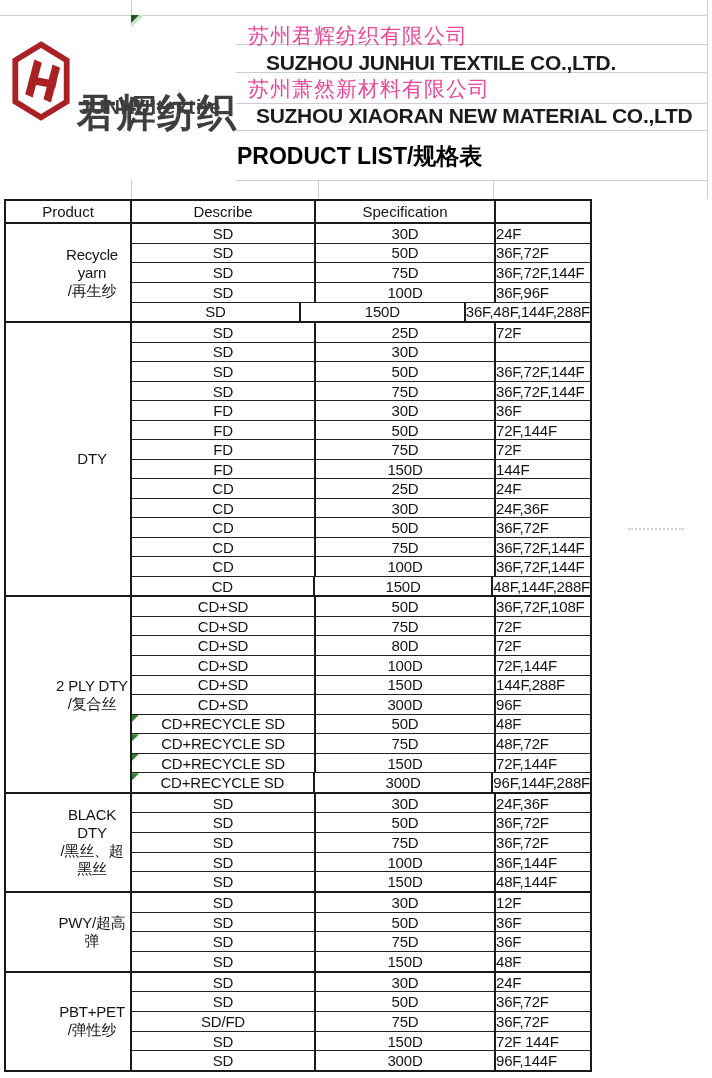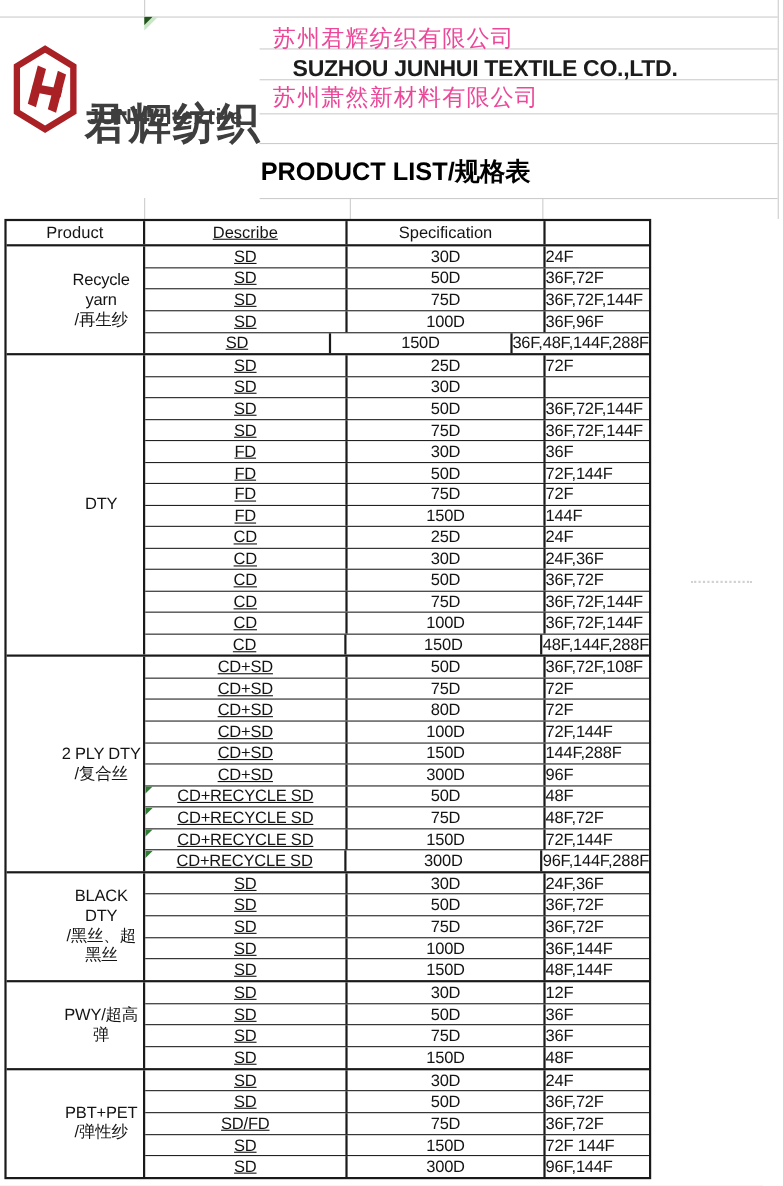"SUZHOU XIAORAN NEW MATERIAL CO.,LTD" div.cline { html: none -> <div>SUZHOU XIAORAN NEW MATERIAL CO.,LTD</div> }
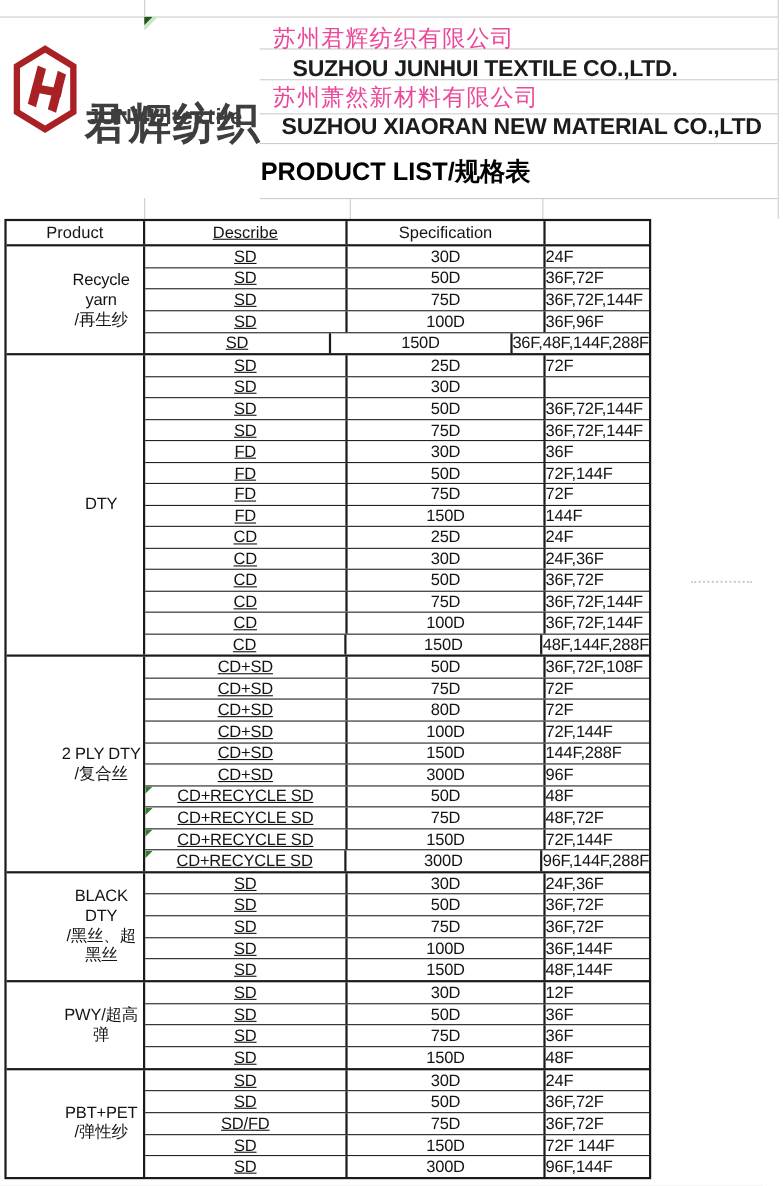"Describe" .w2 { text-decoration: underline -> none }
